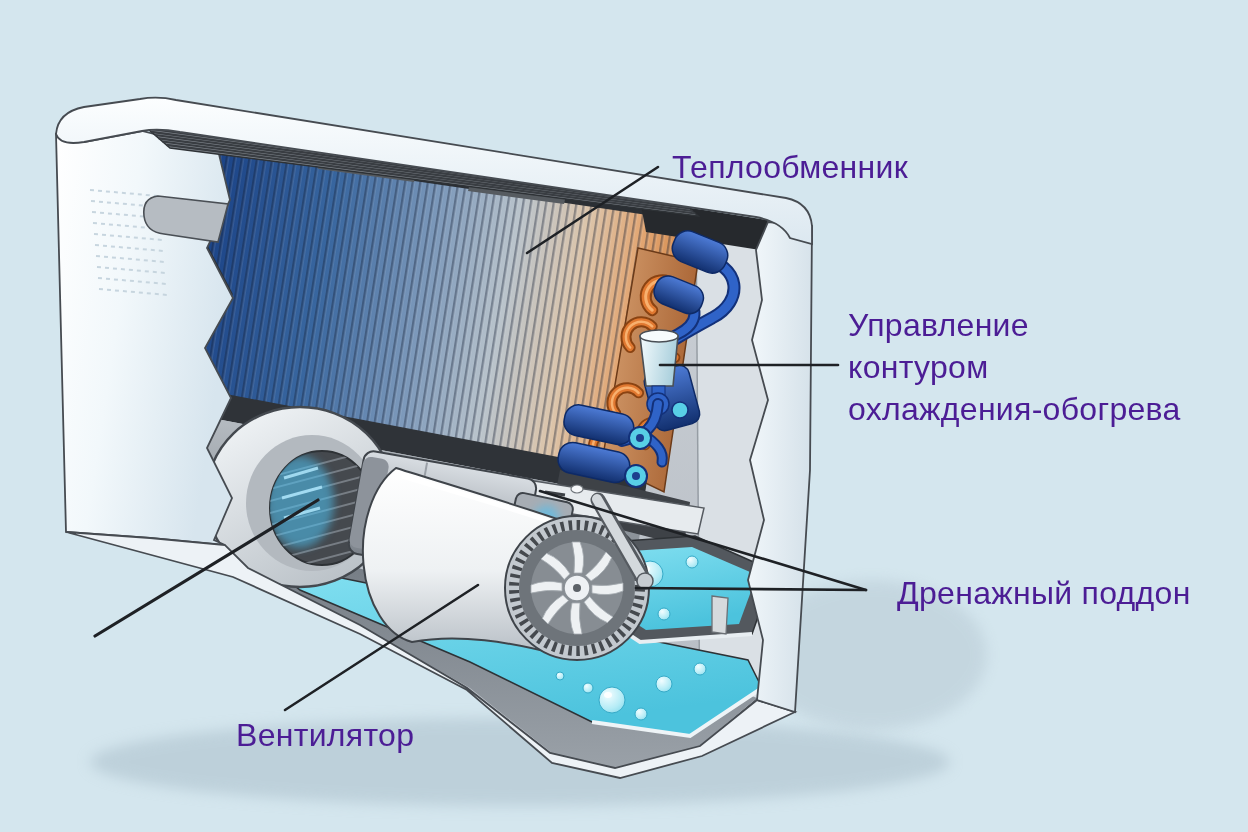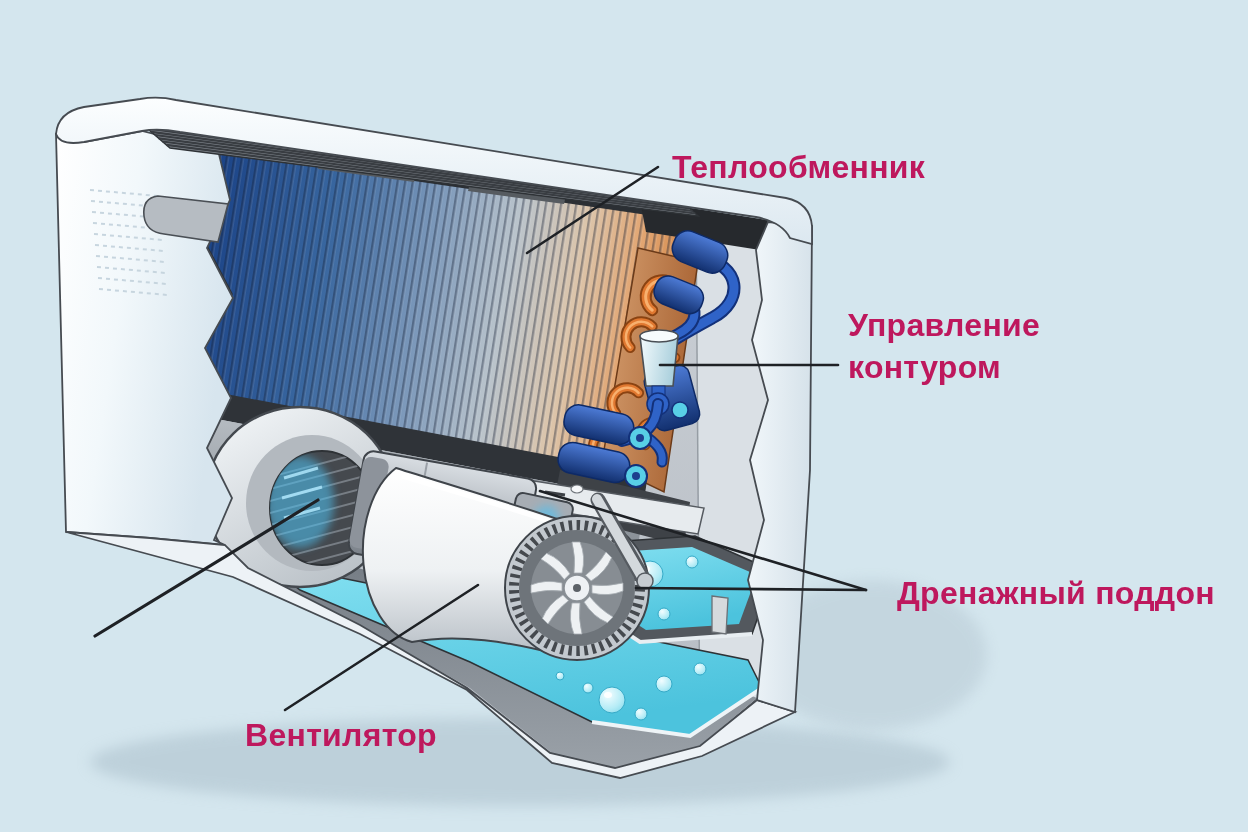"Теплообменник" .lbl { color: #be185d -> #4c1d95; font-weight: 700 -> 400 }
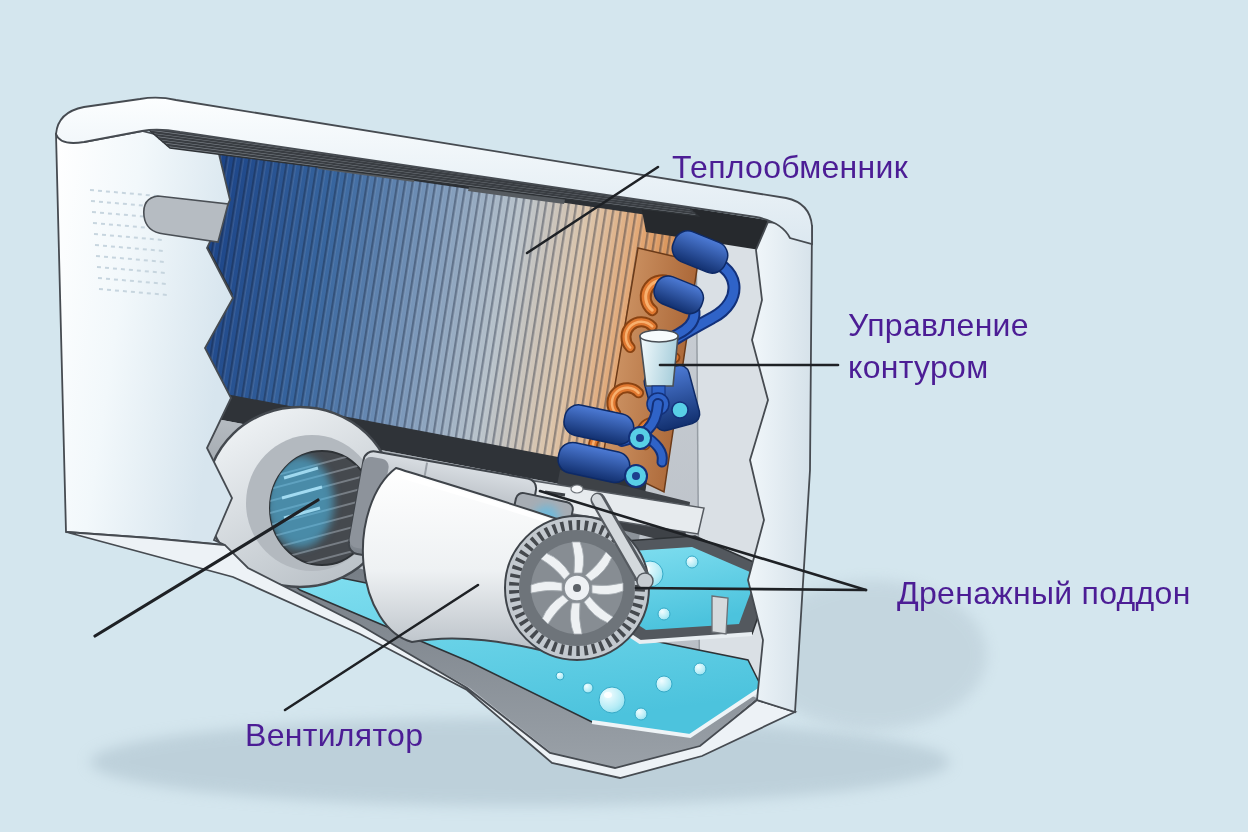"охлаждения-обогрева" div { html: none -> <div>охлаждения-обогрева</div> }
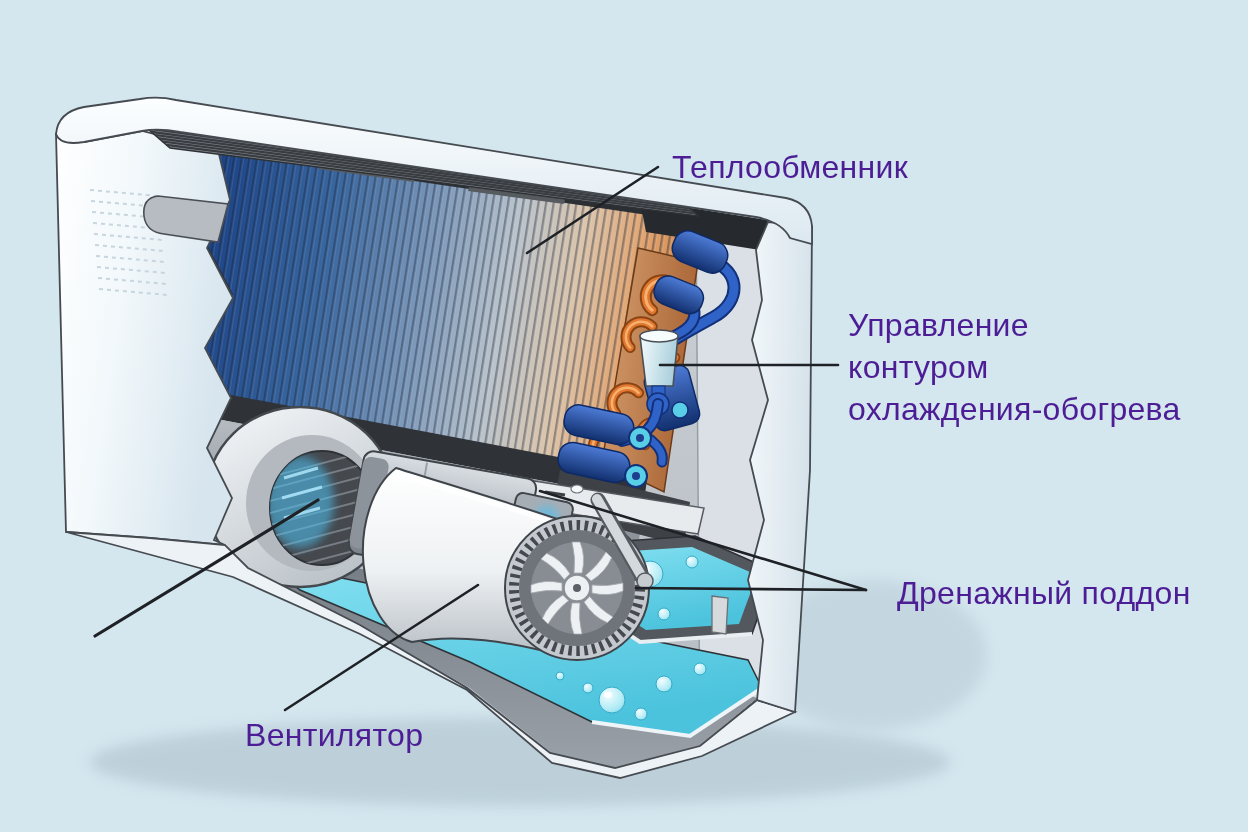"Вентилятор" div.lbl { left: 245px -> 236px }
